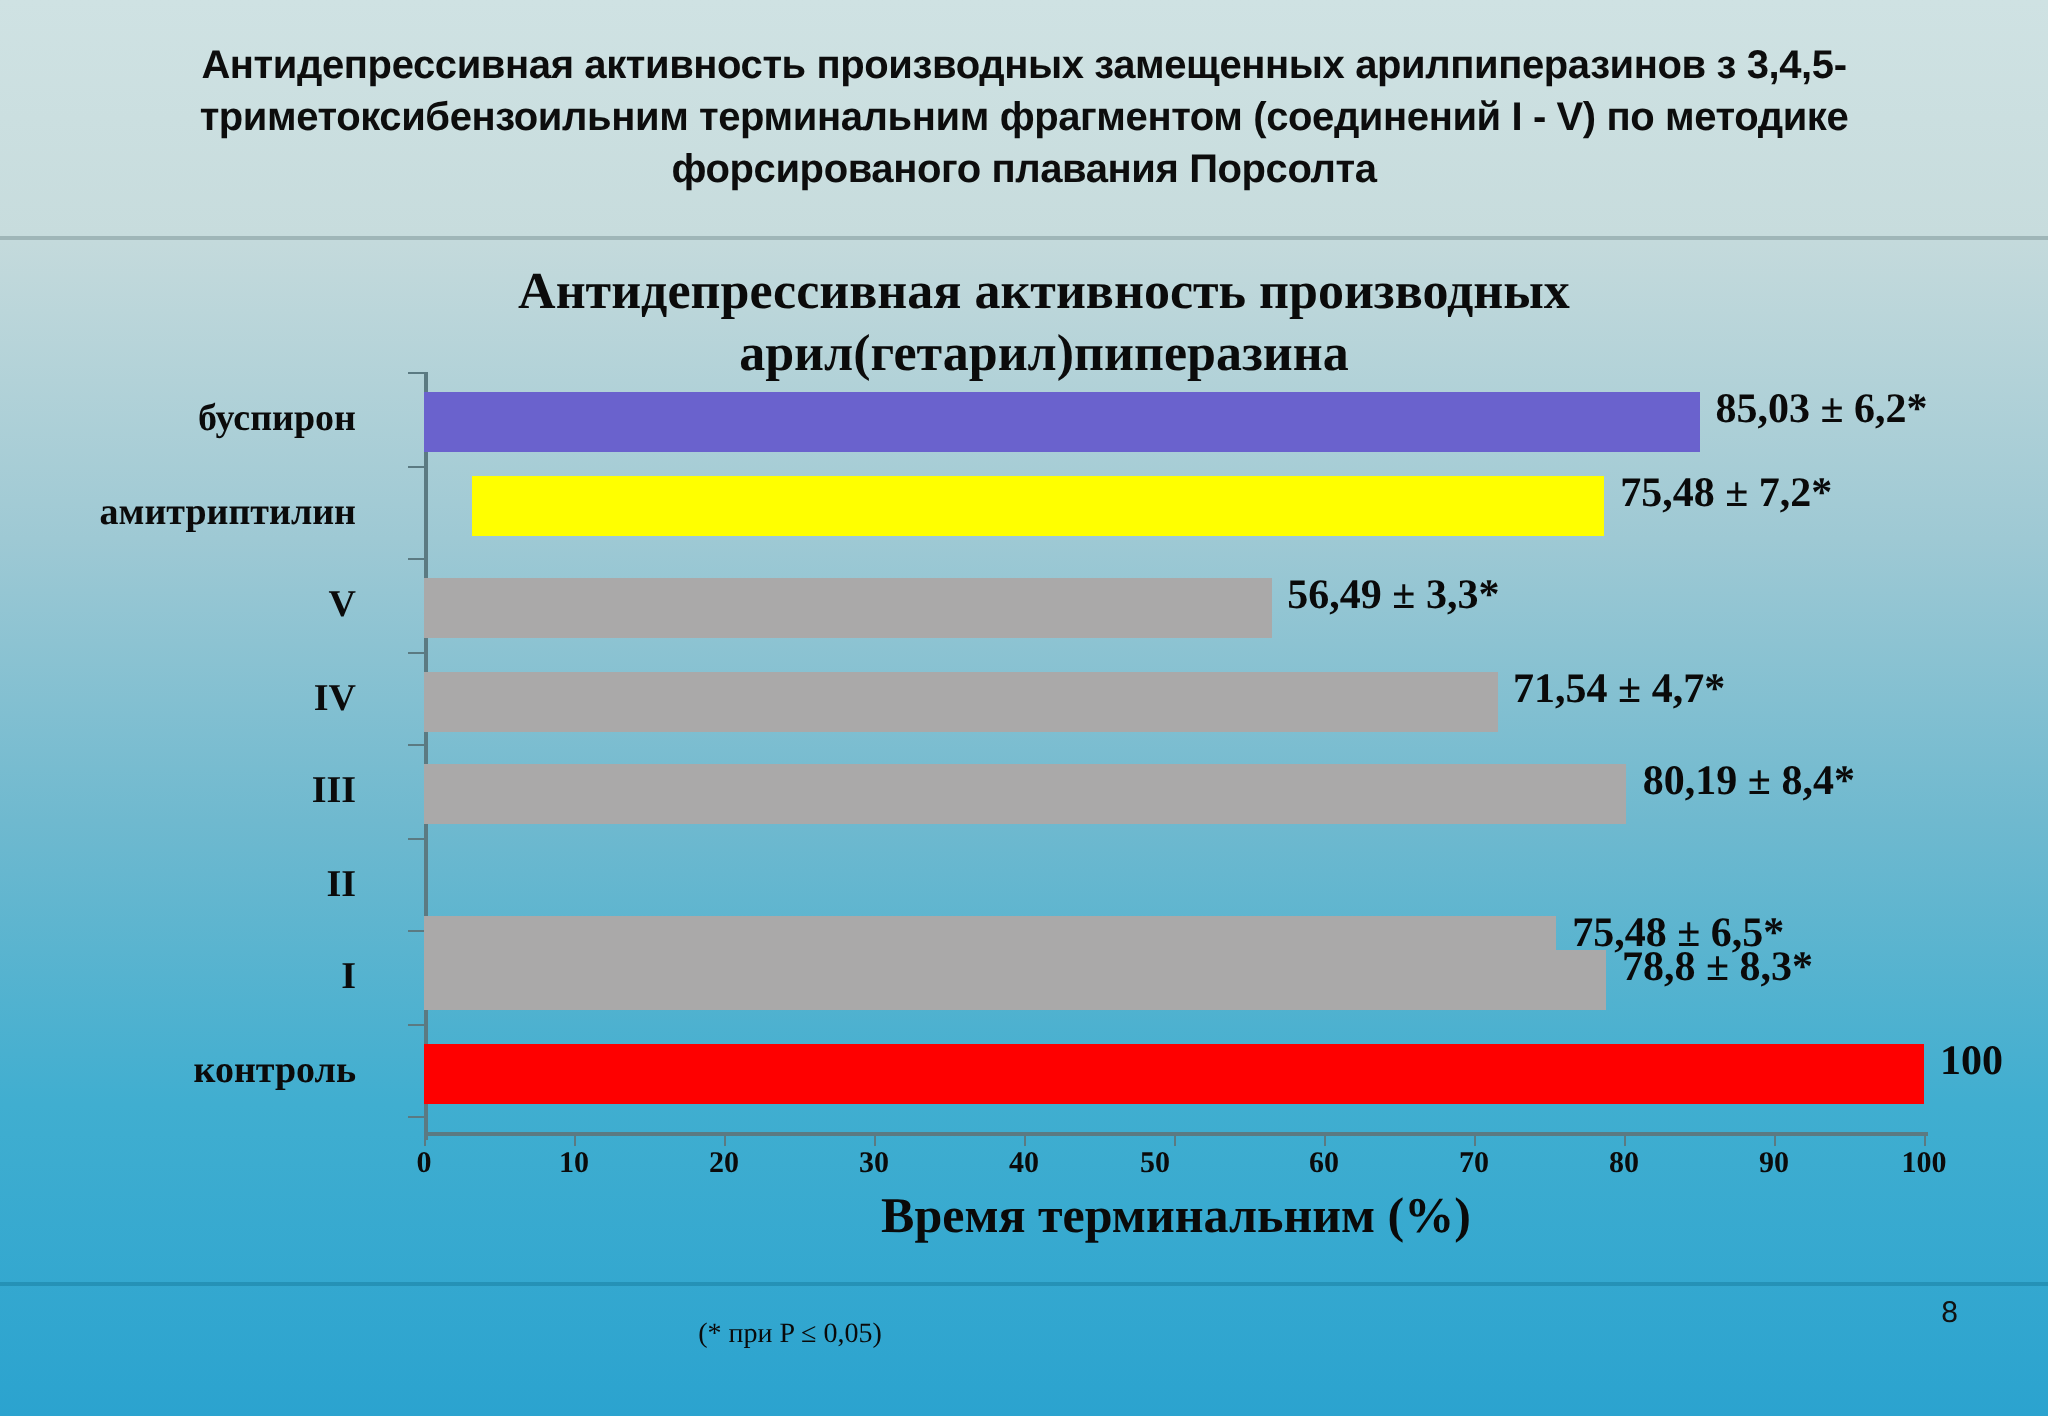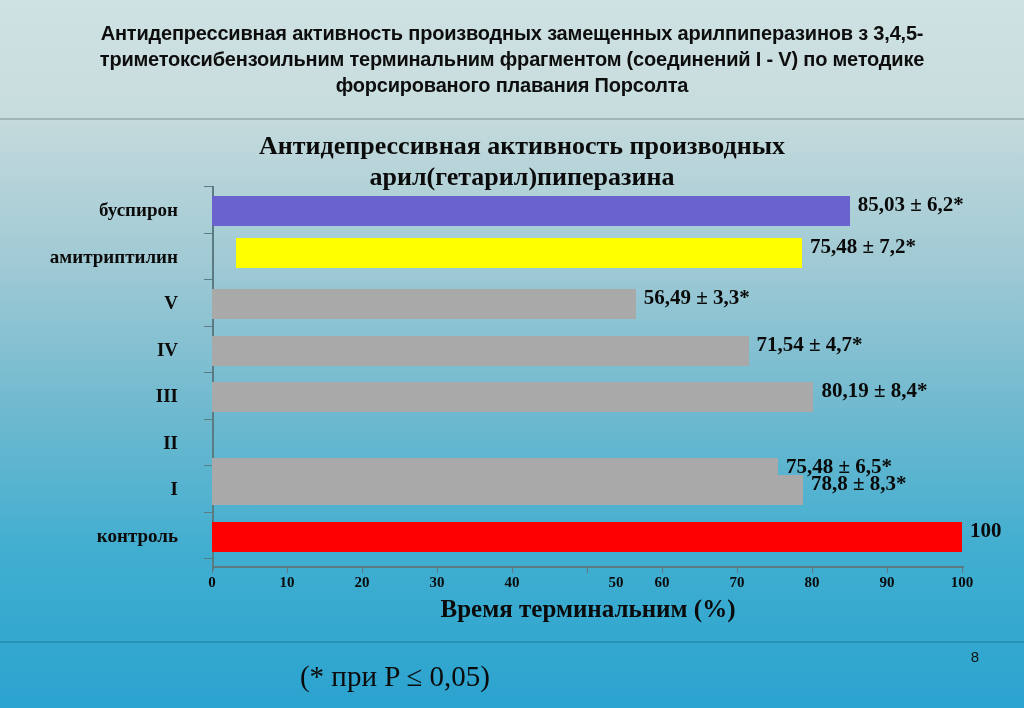"50" div.tick-label { left: 616px -> 565px; text-align: none -> right }
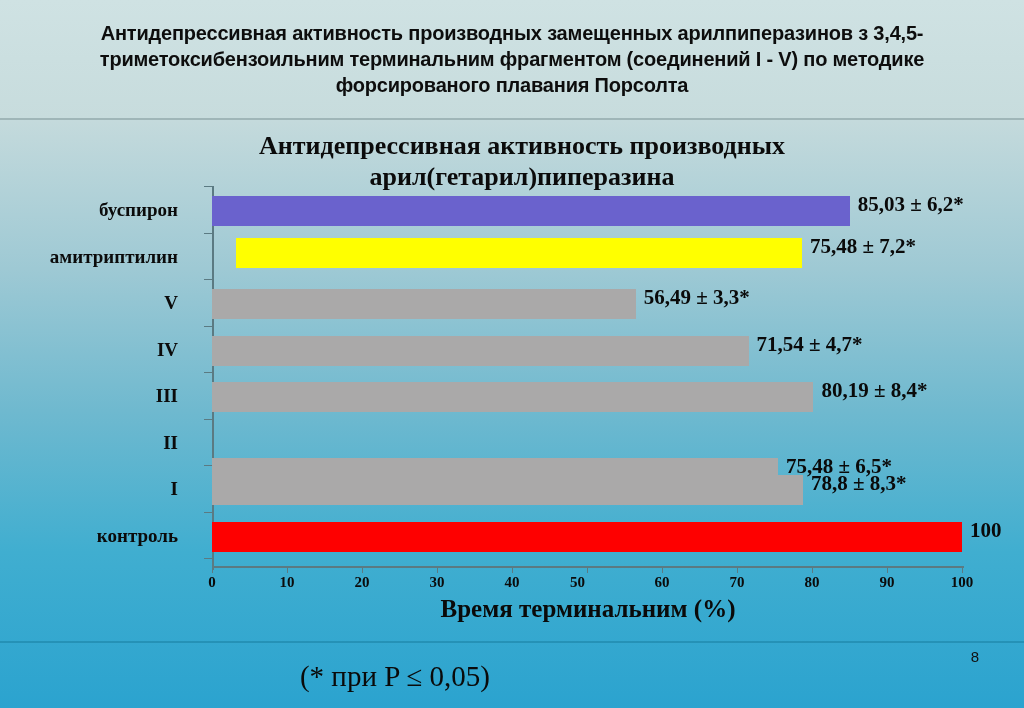"(* при P ≤ 0,05)" #footnote { font-size: 29px -> 14px }
